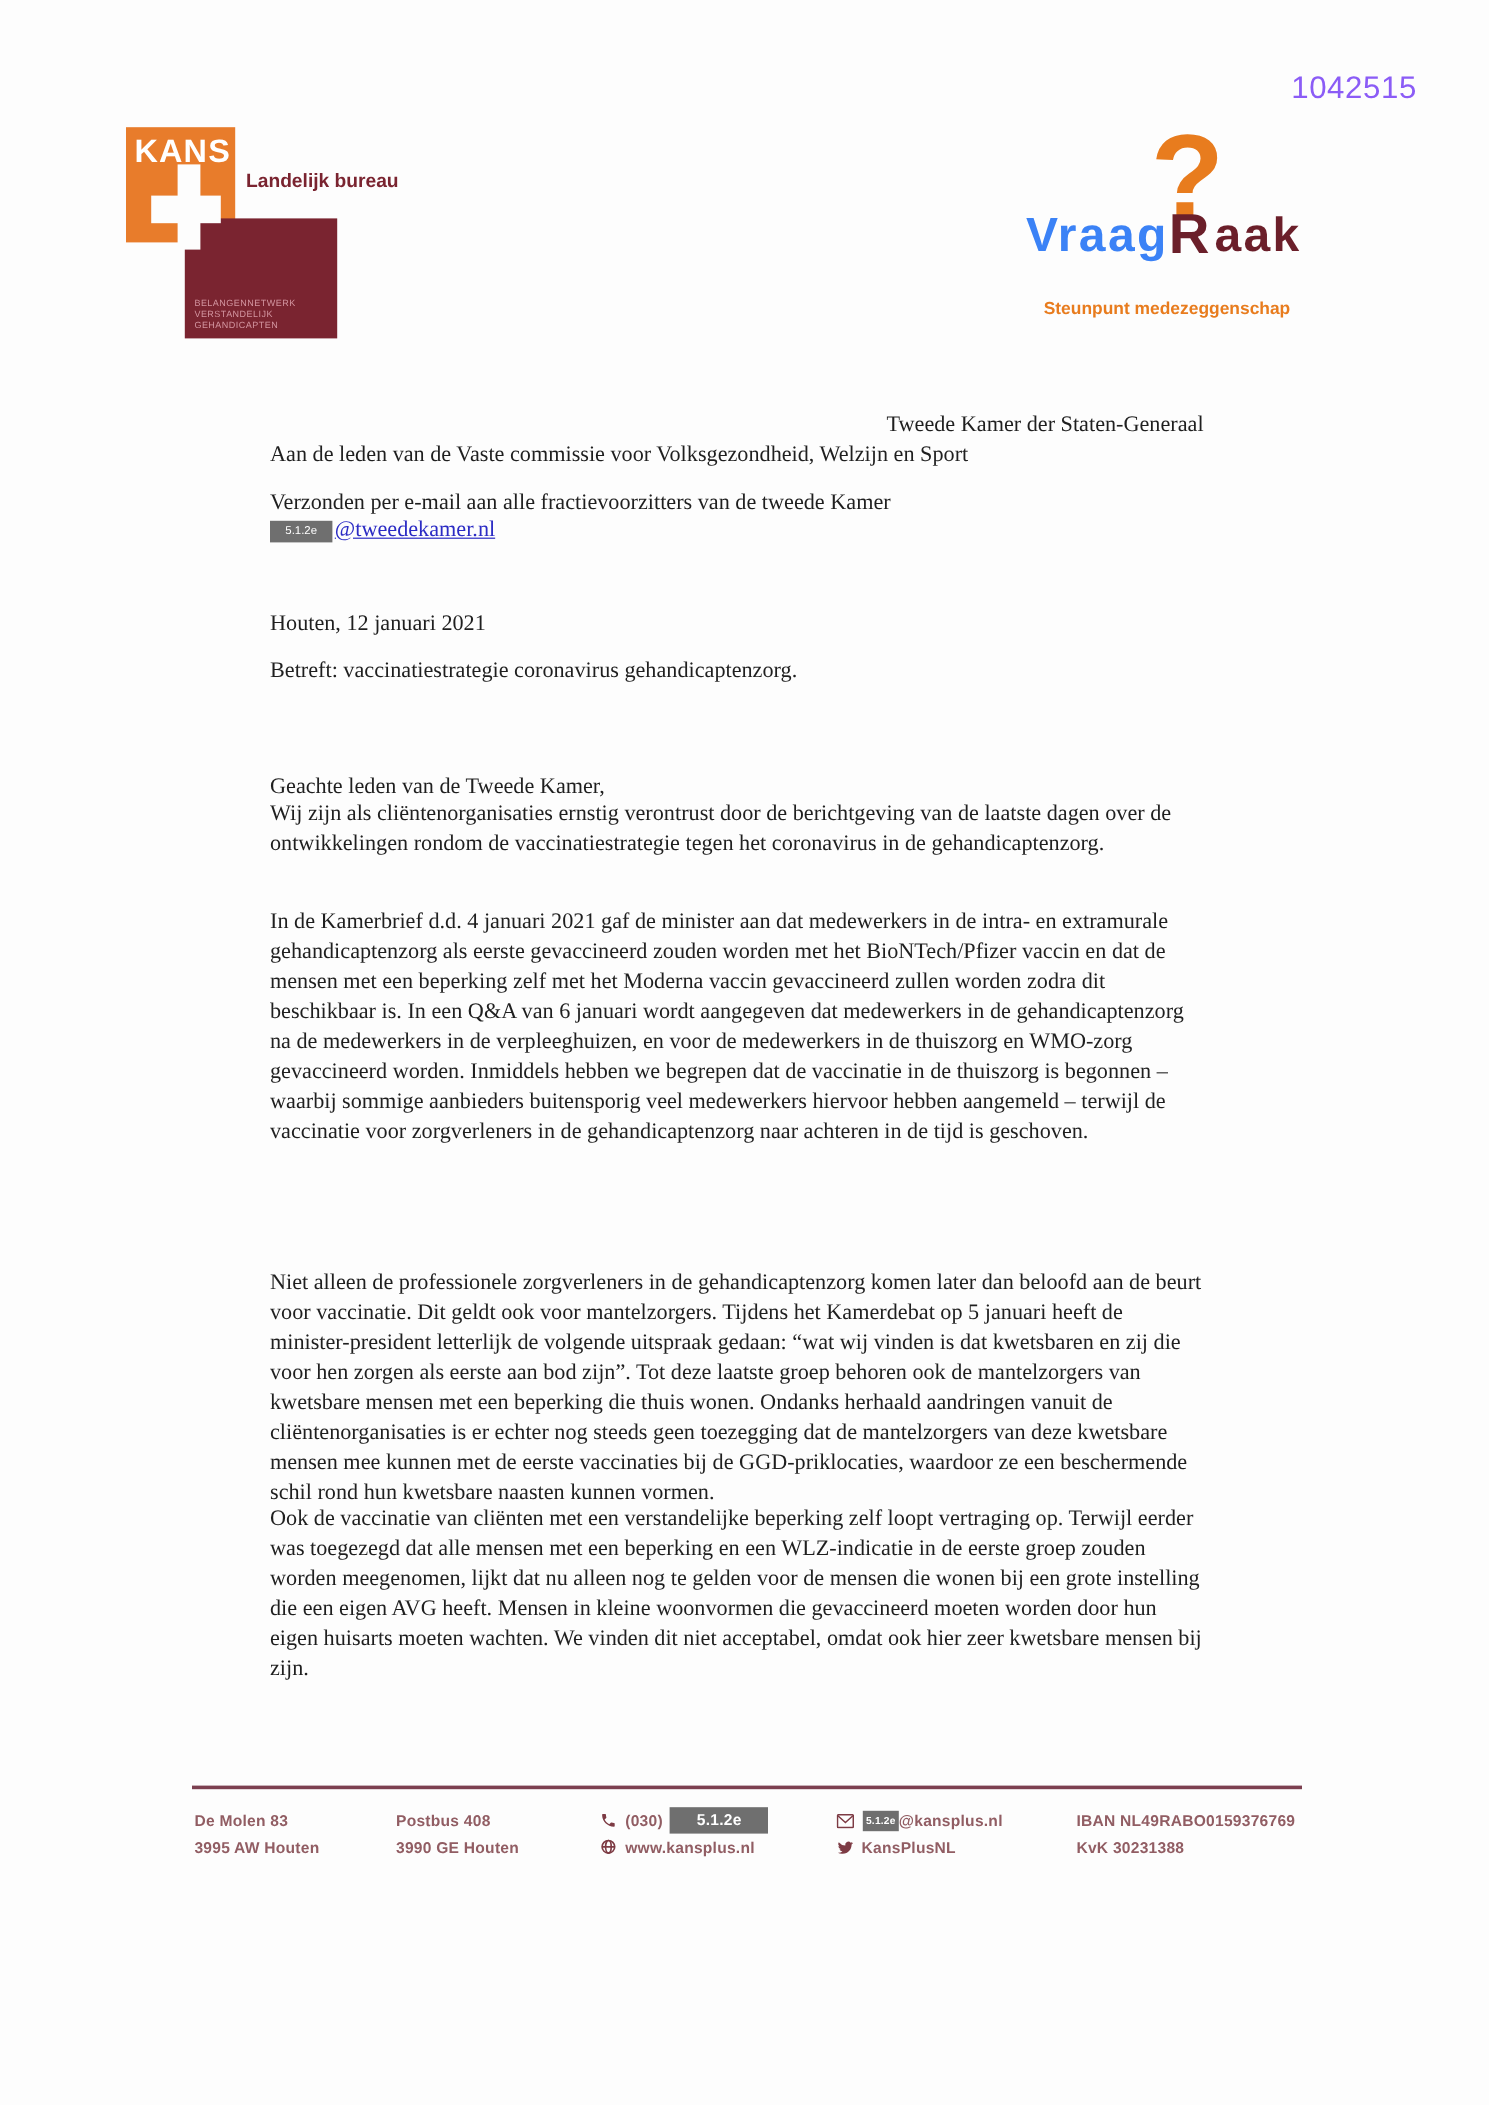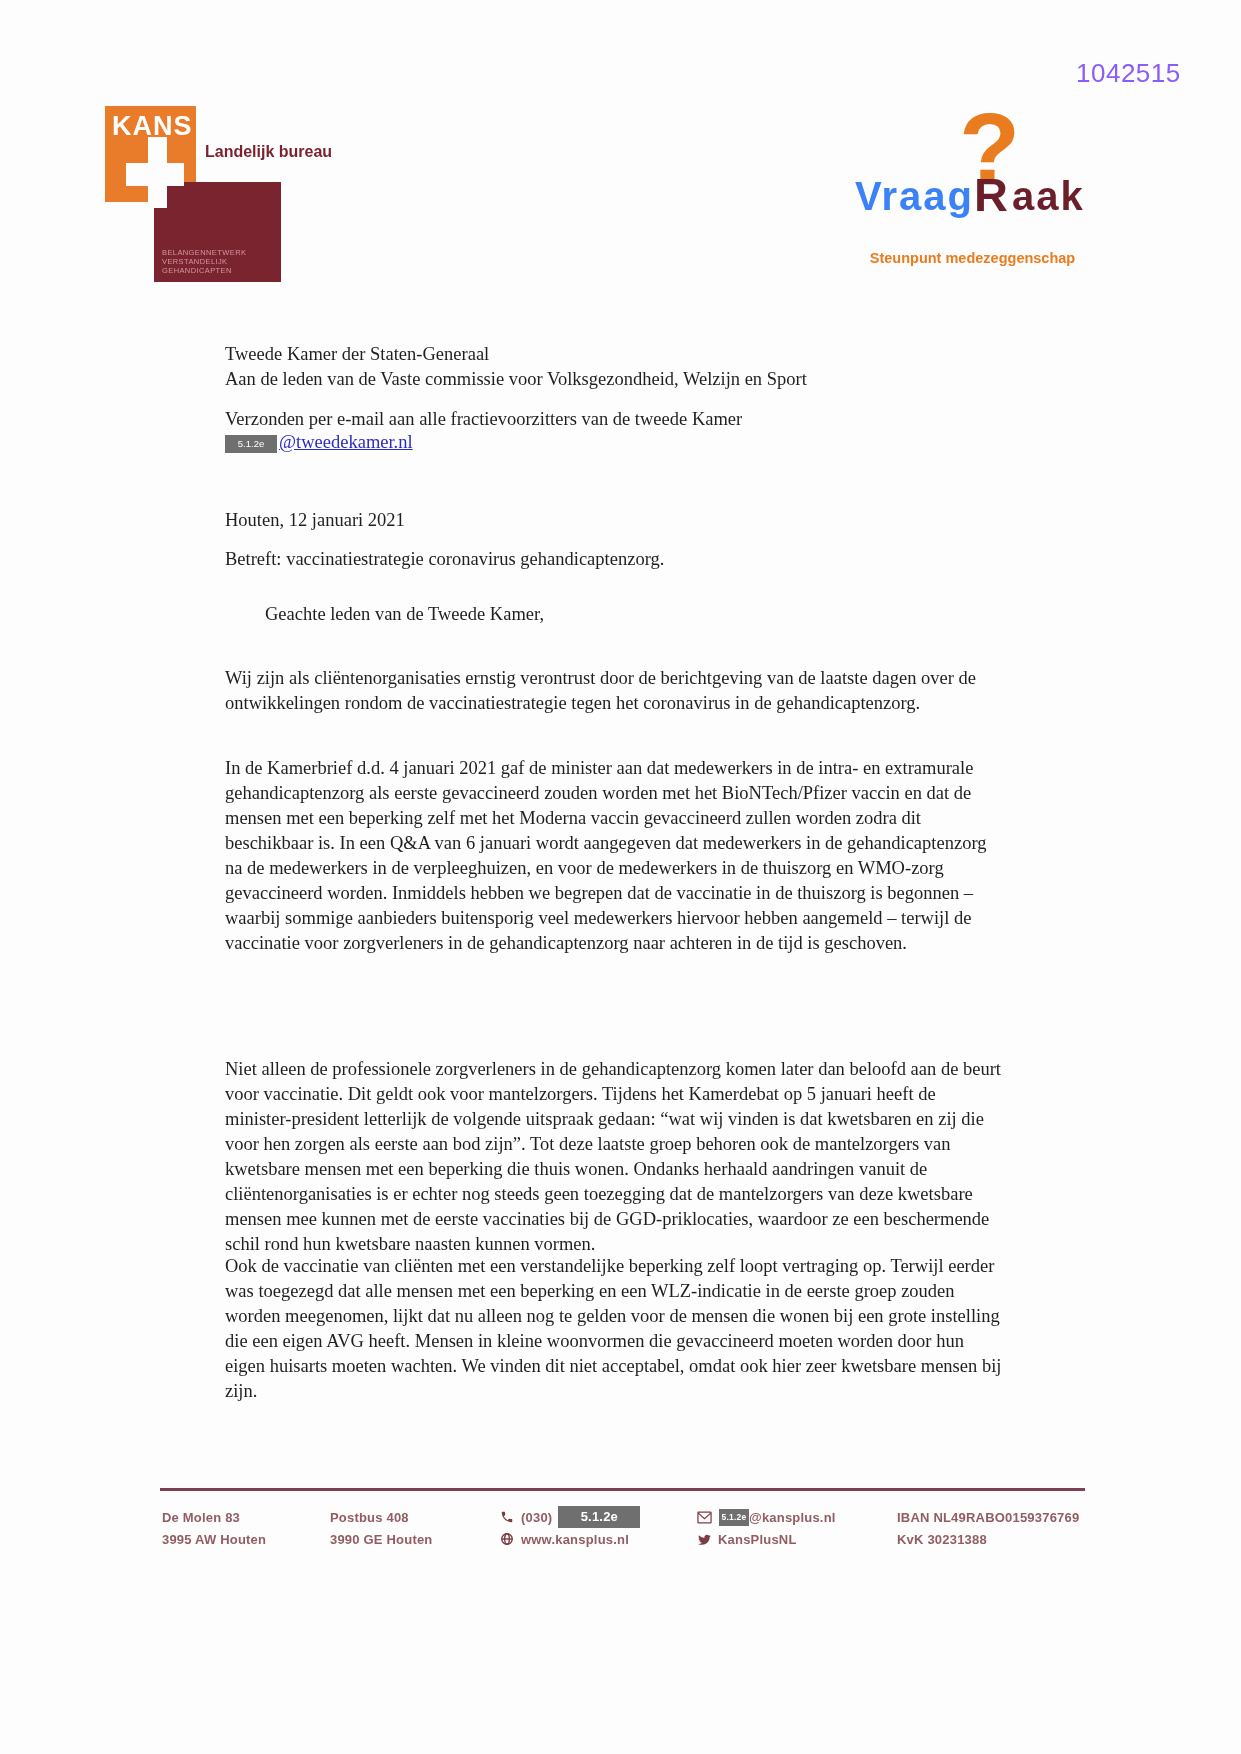"Tweede Kamer der Staten-Generaal" .l1 { text-align: none -> right }
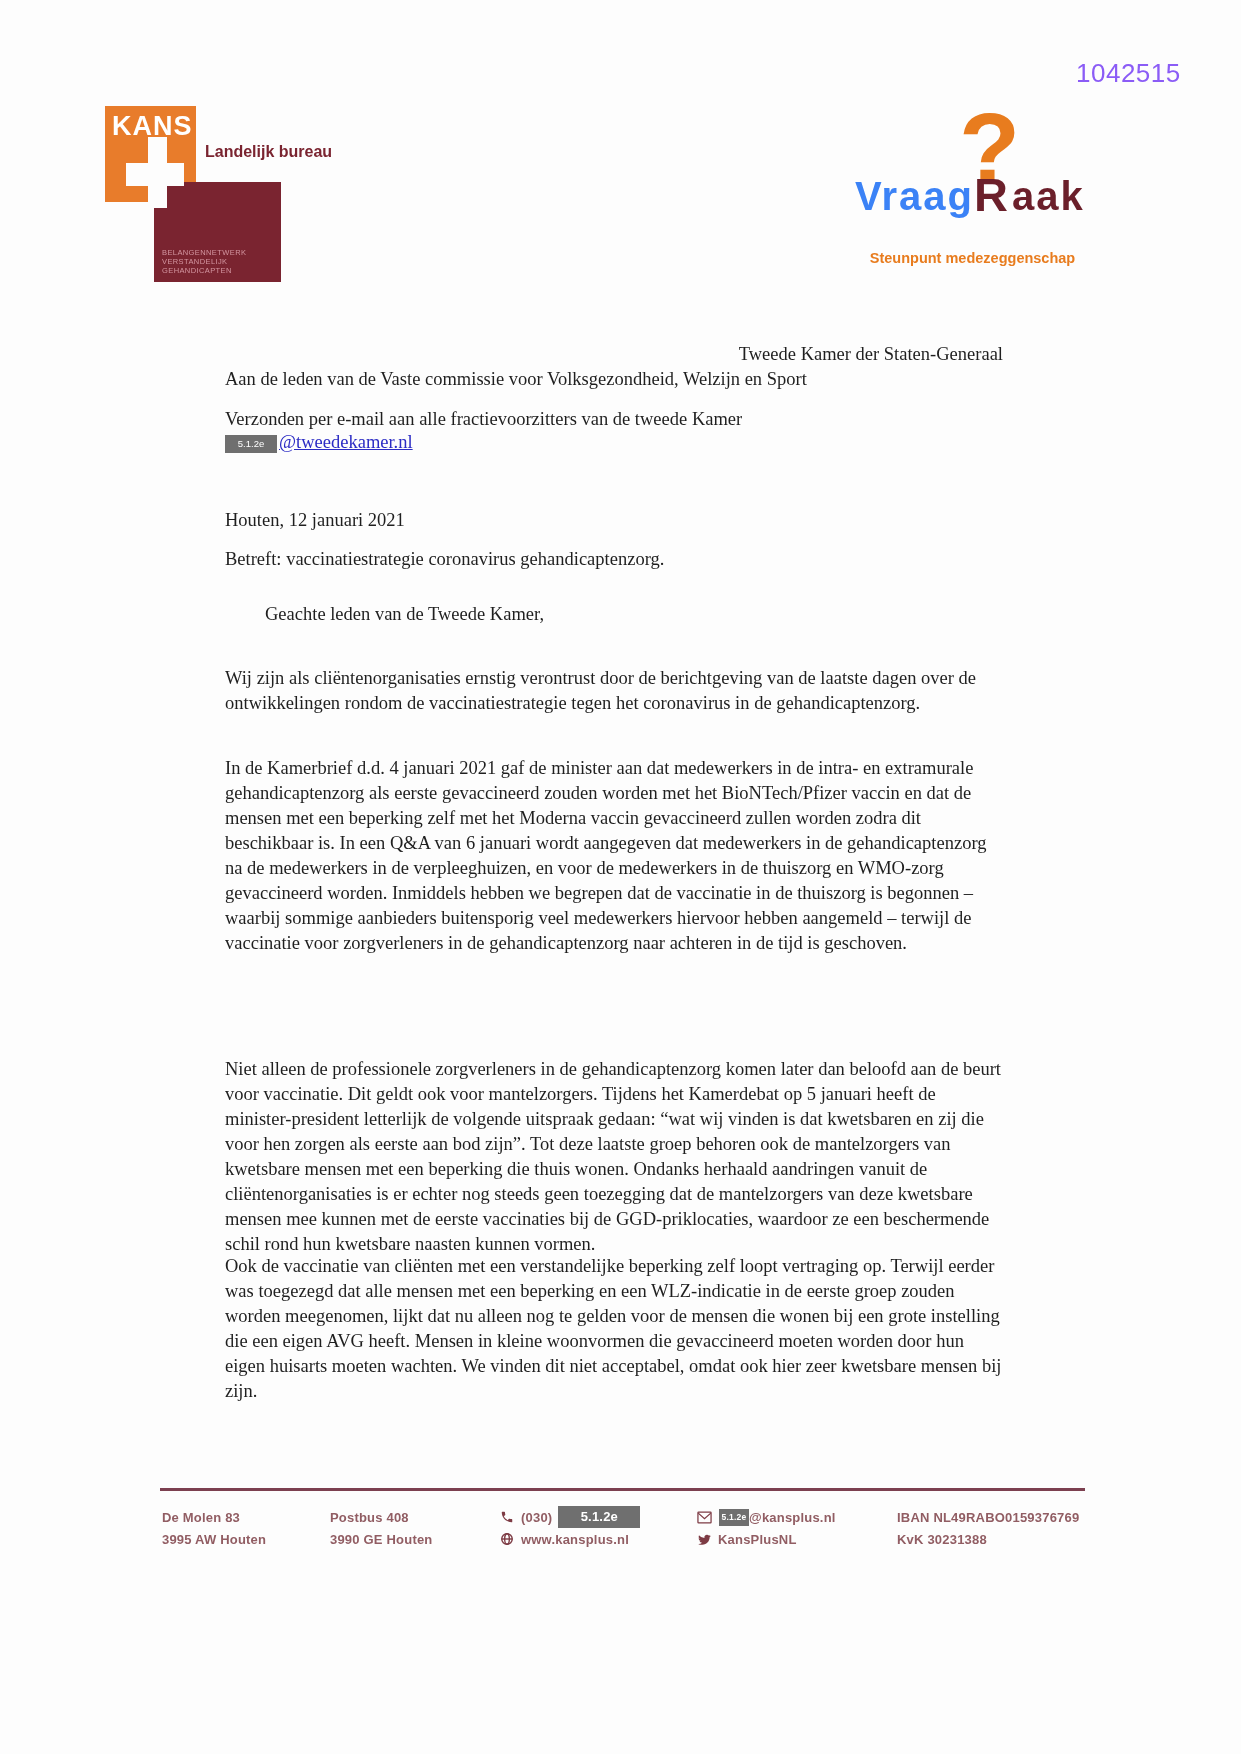"Geachte leden van de Tweede" .lsal { margin-left: 40px -> none; top: 602px -> 644px }
